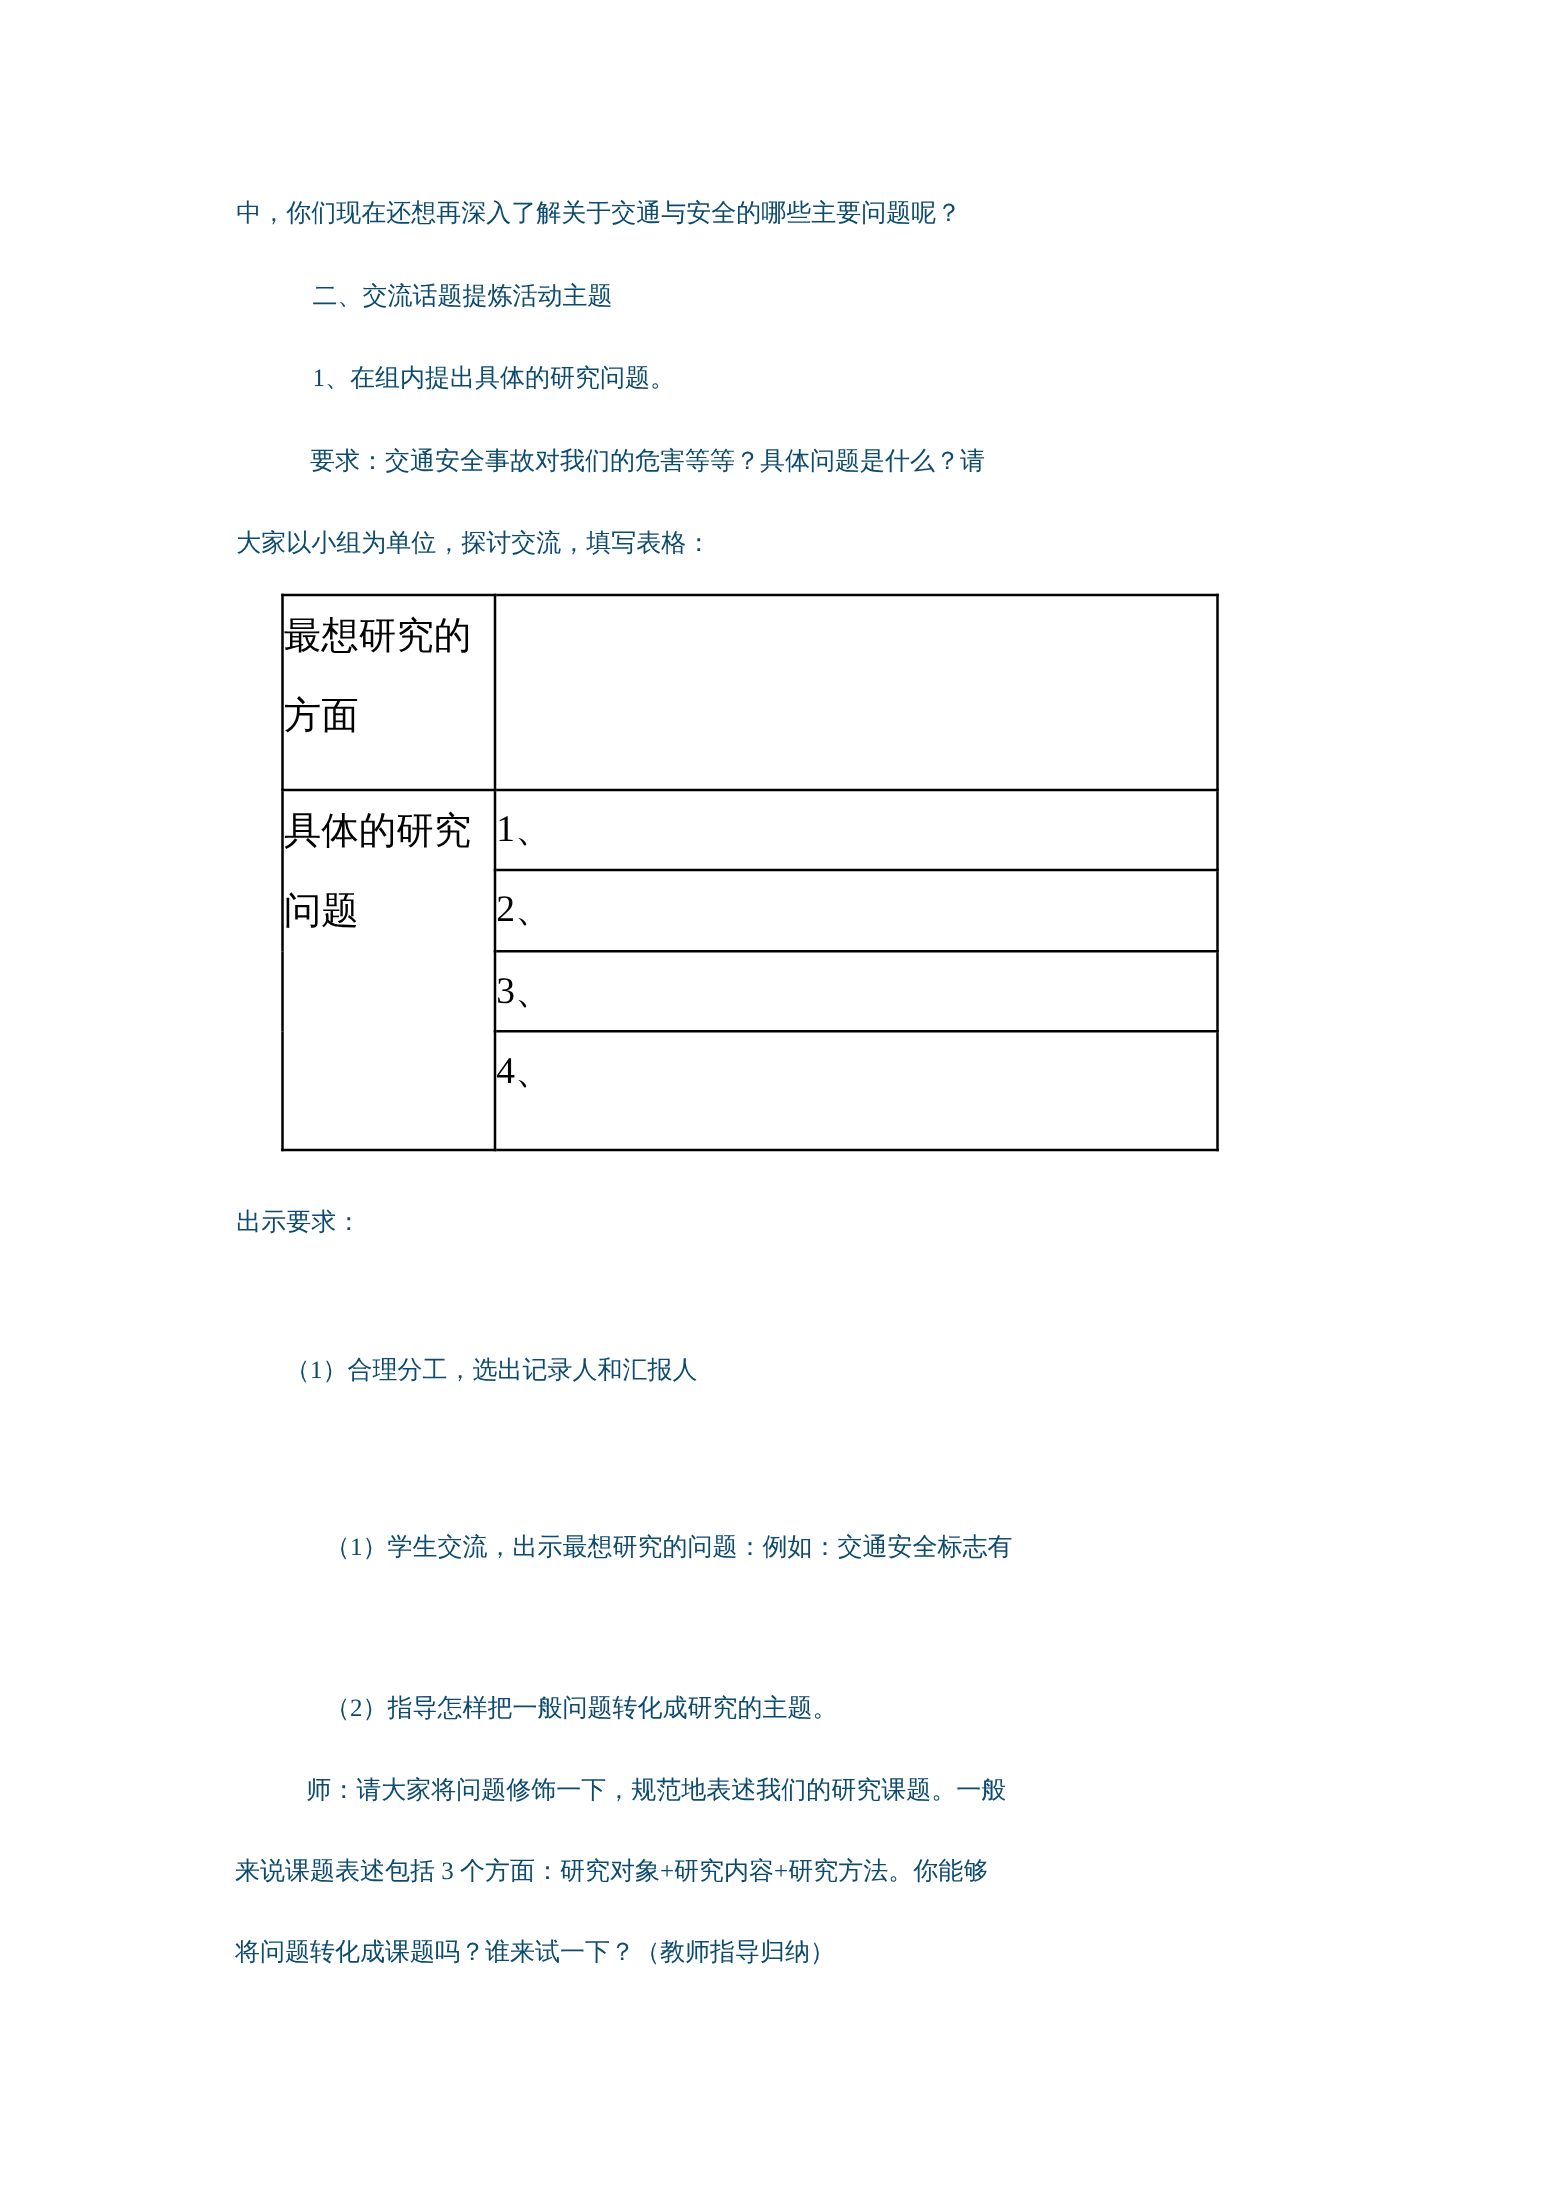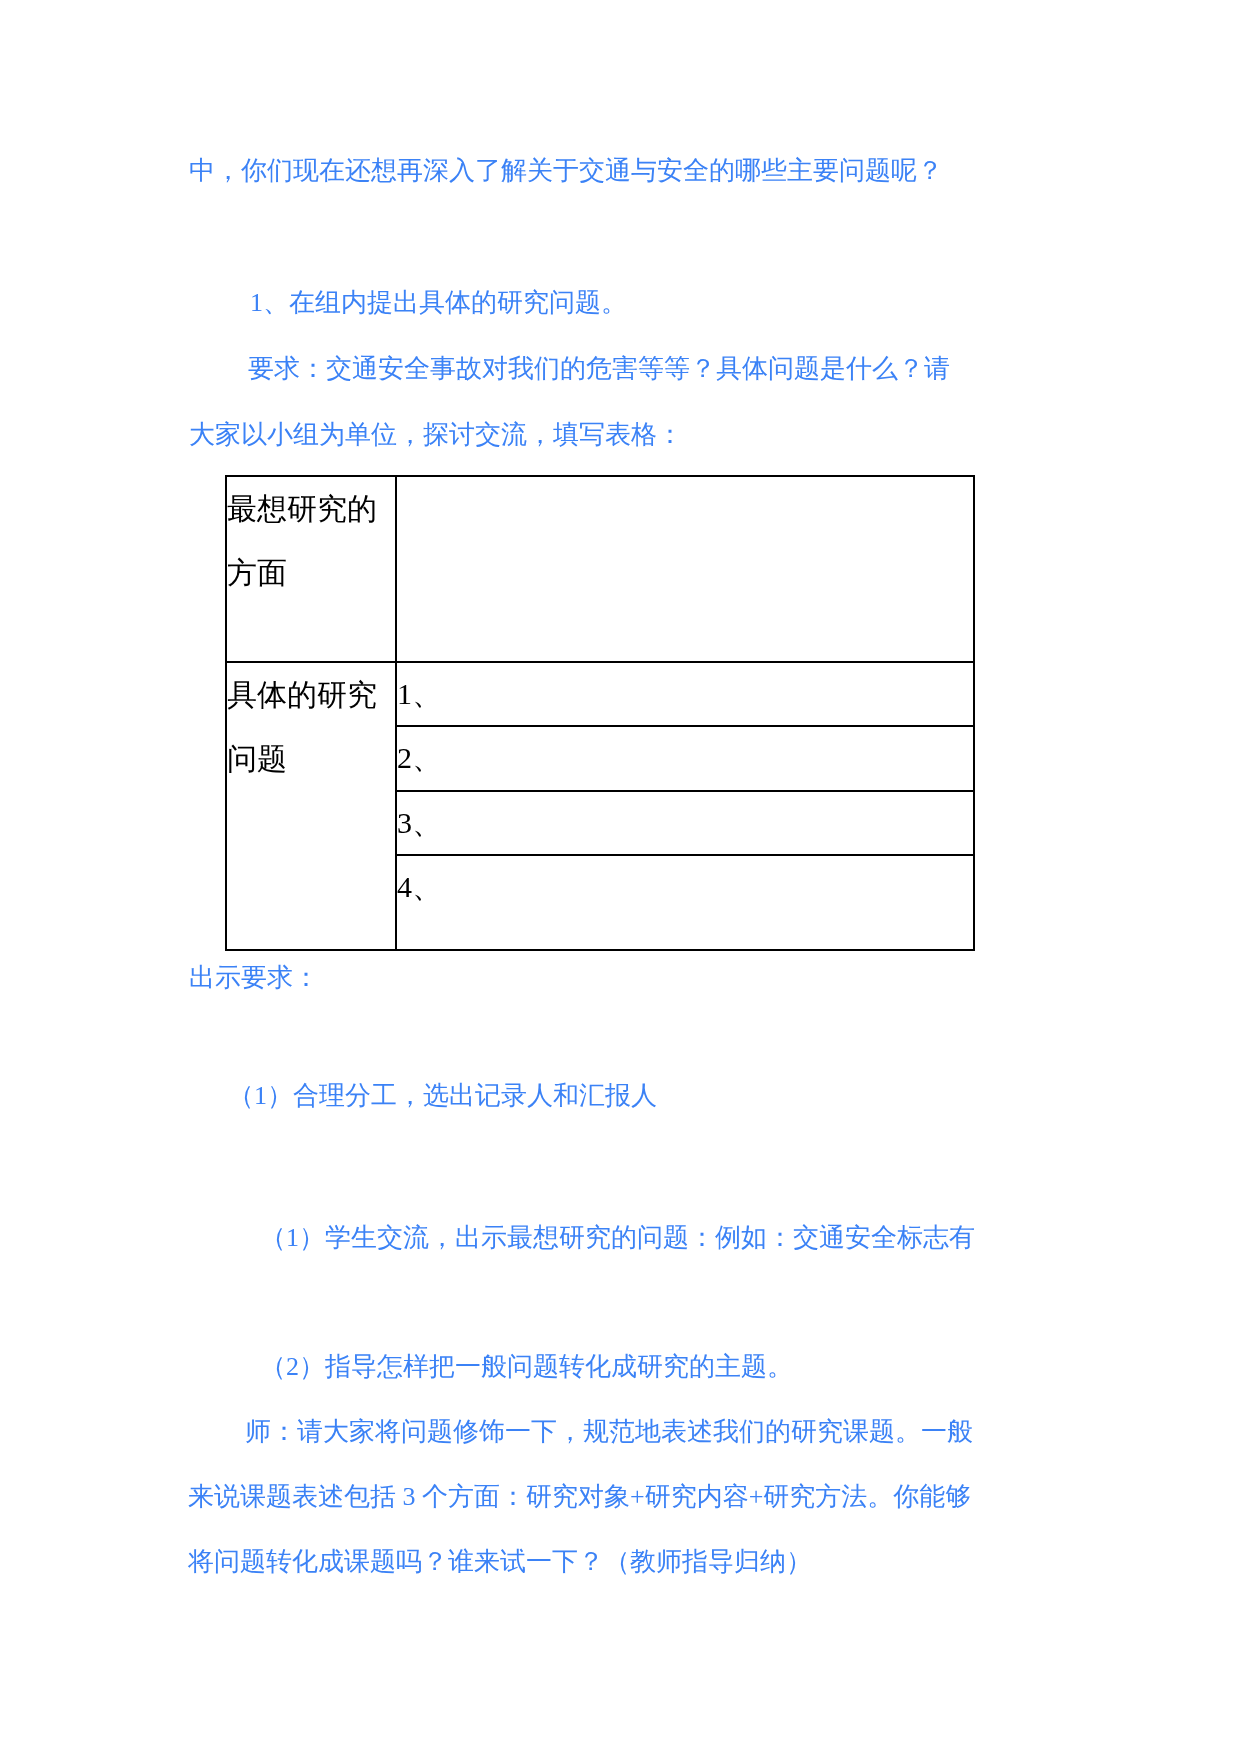"中，你们现在还想再深入了解关于交通与安全的哪些主要问题呢？" .line { color: #3b82f6 -> #0c4a6e; font-size: 26px -> 20px }
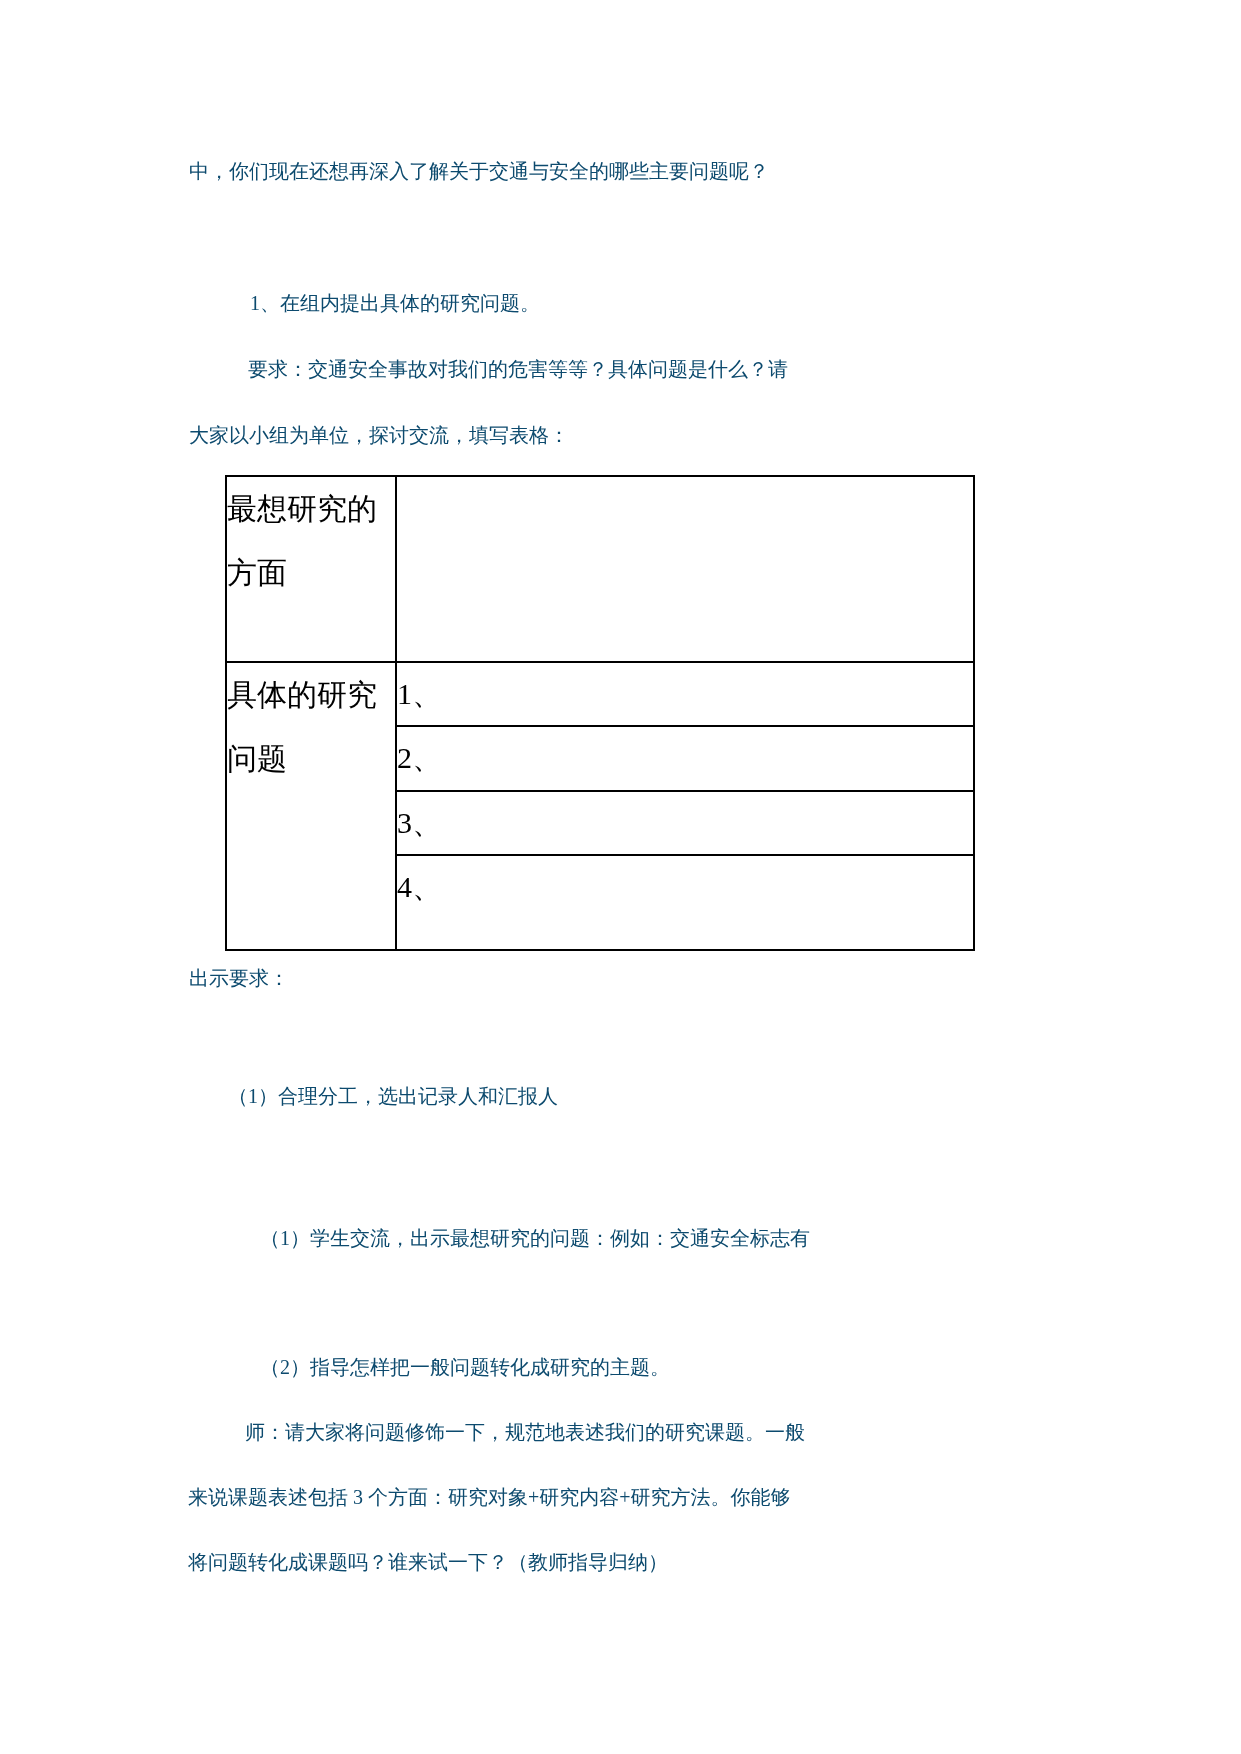"二、交流话题提炼活动主题" div.line { html: none -> <div>二、交流话题提炼活动主题</div> }
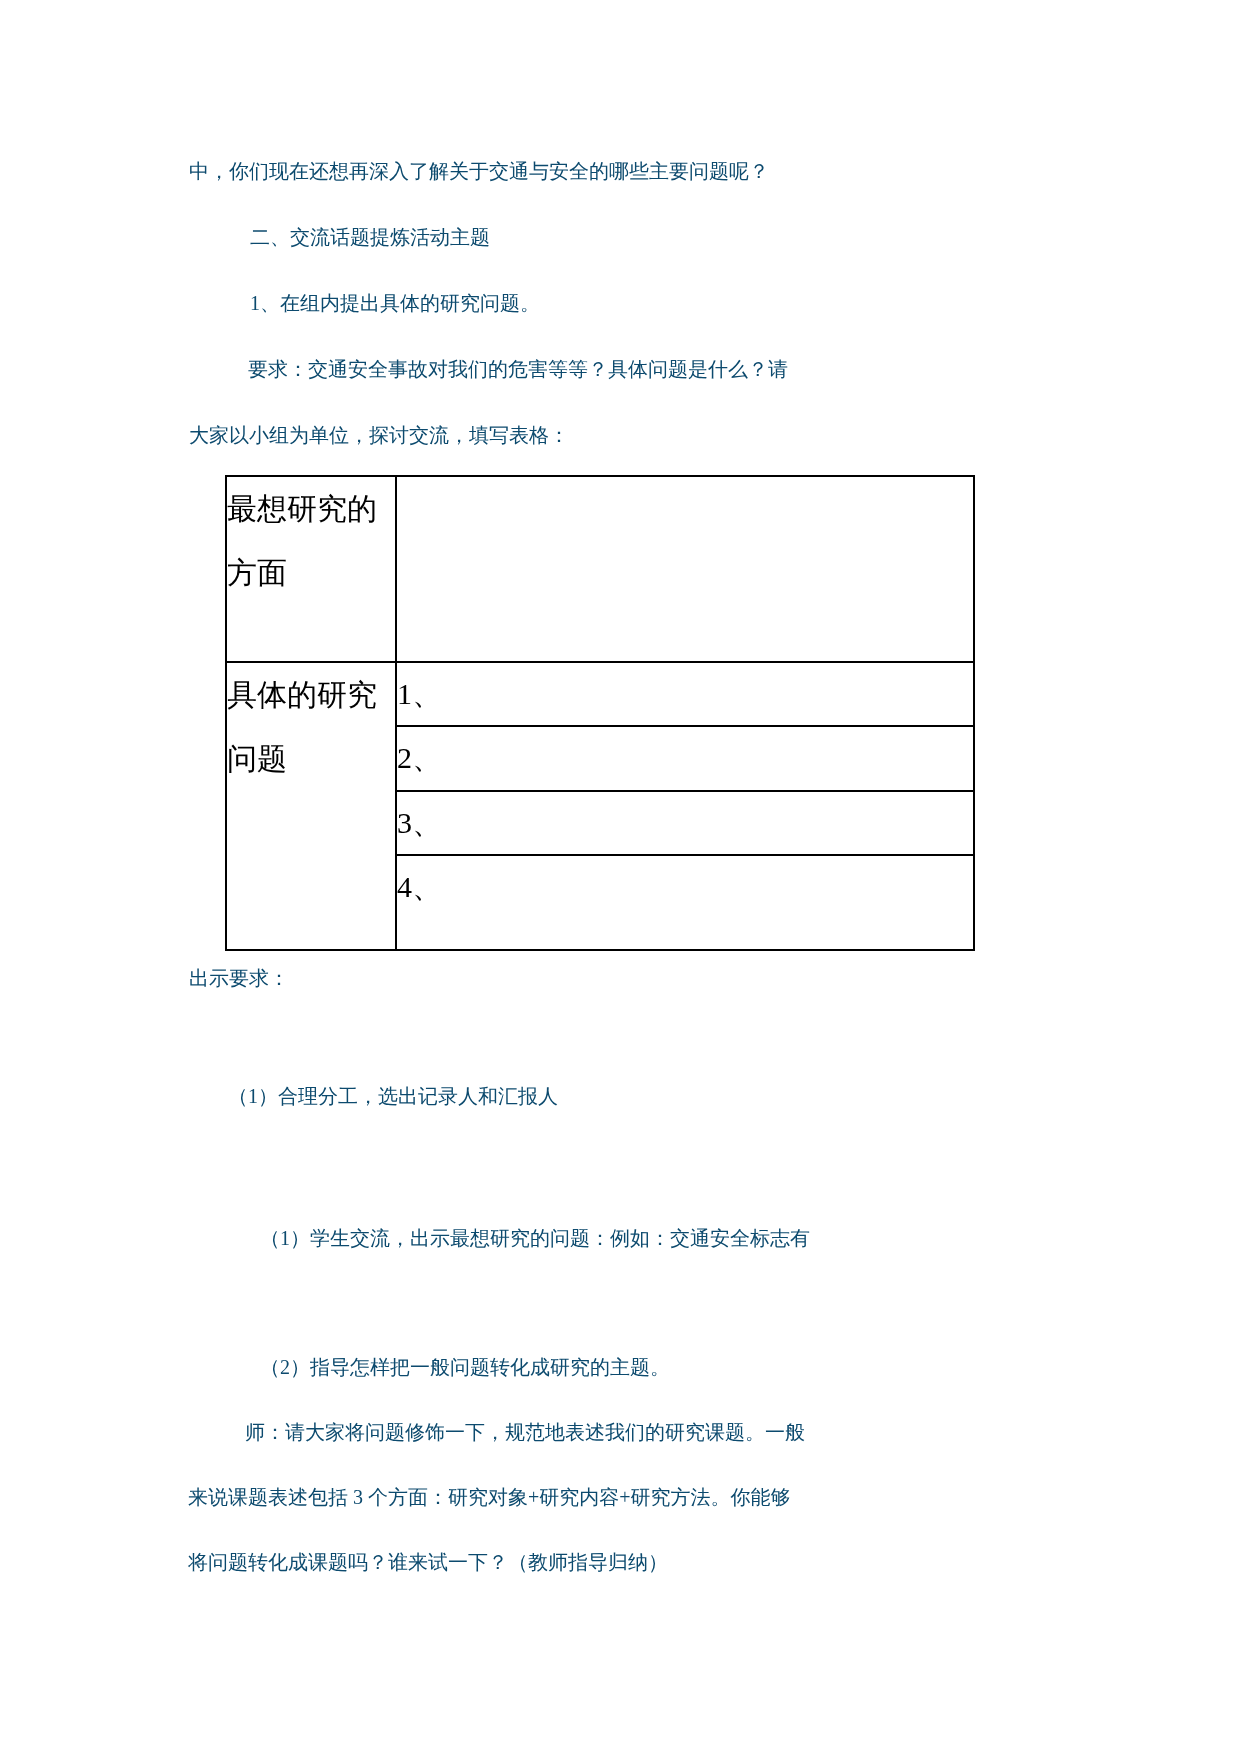"最想研究的" tr { height: 186px -> 156px }
